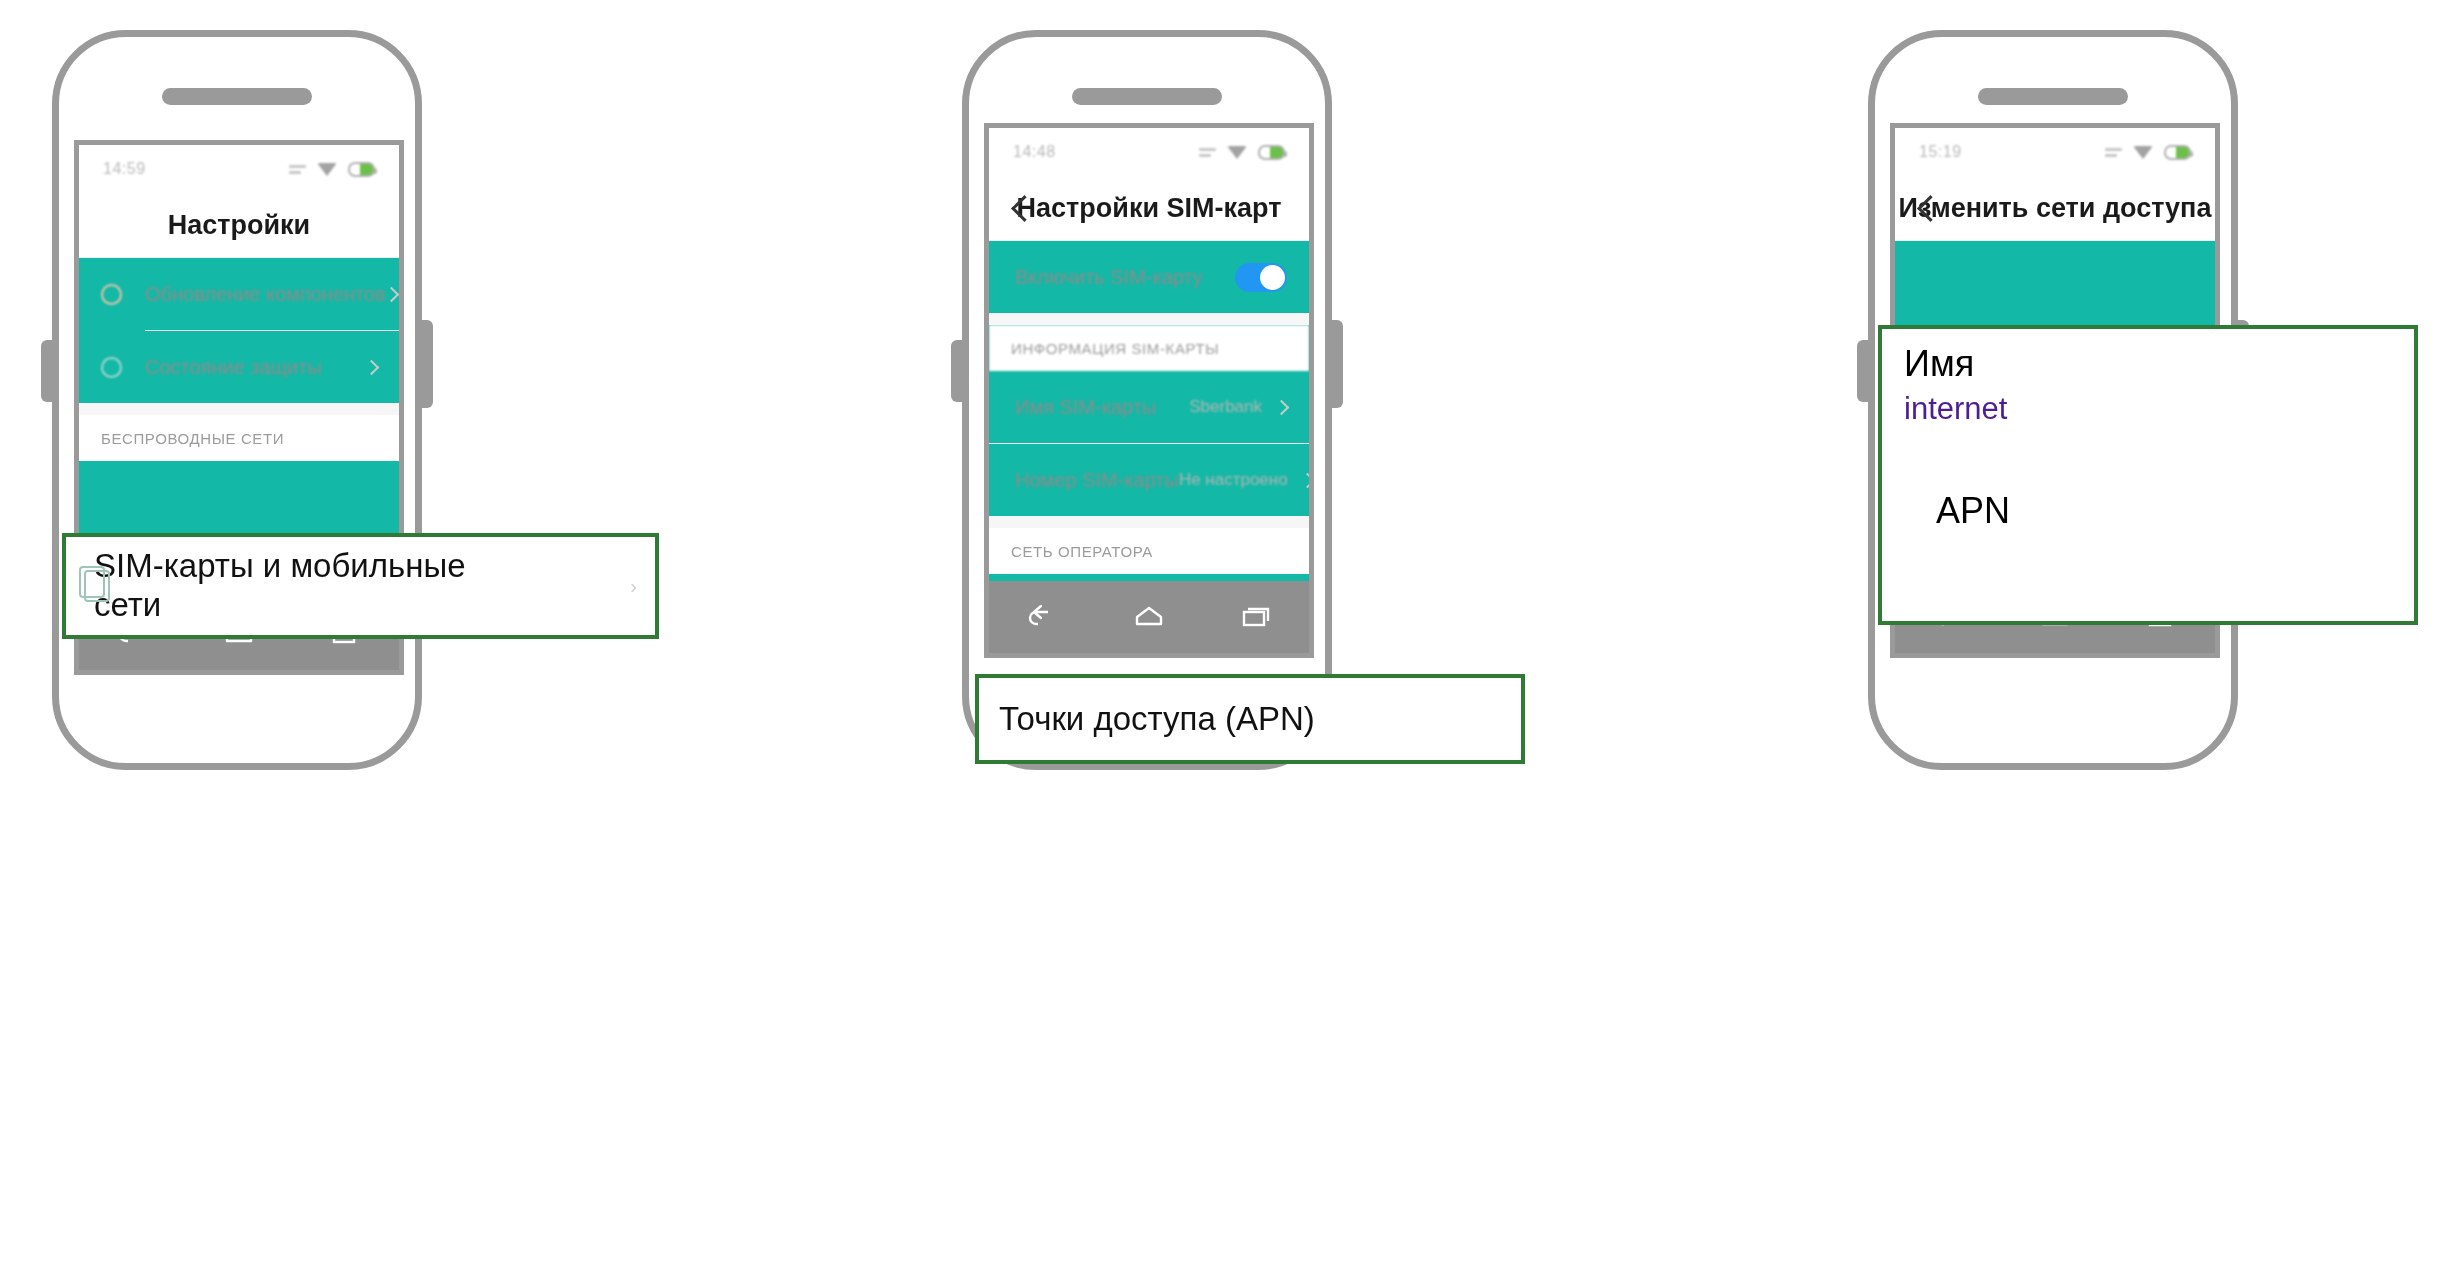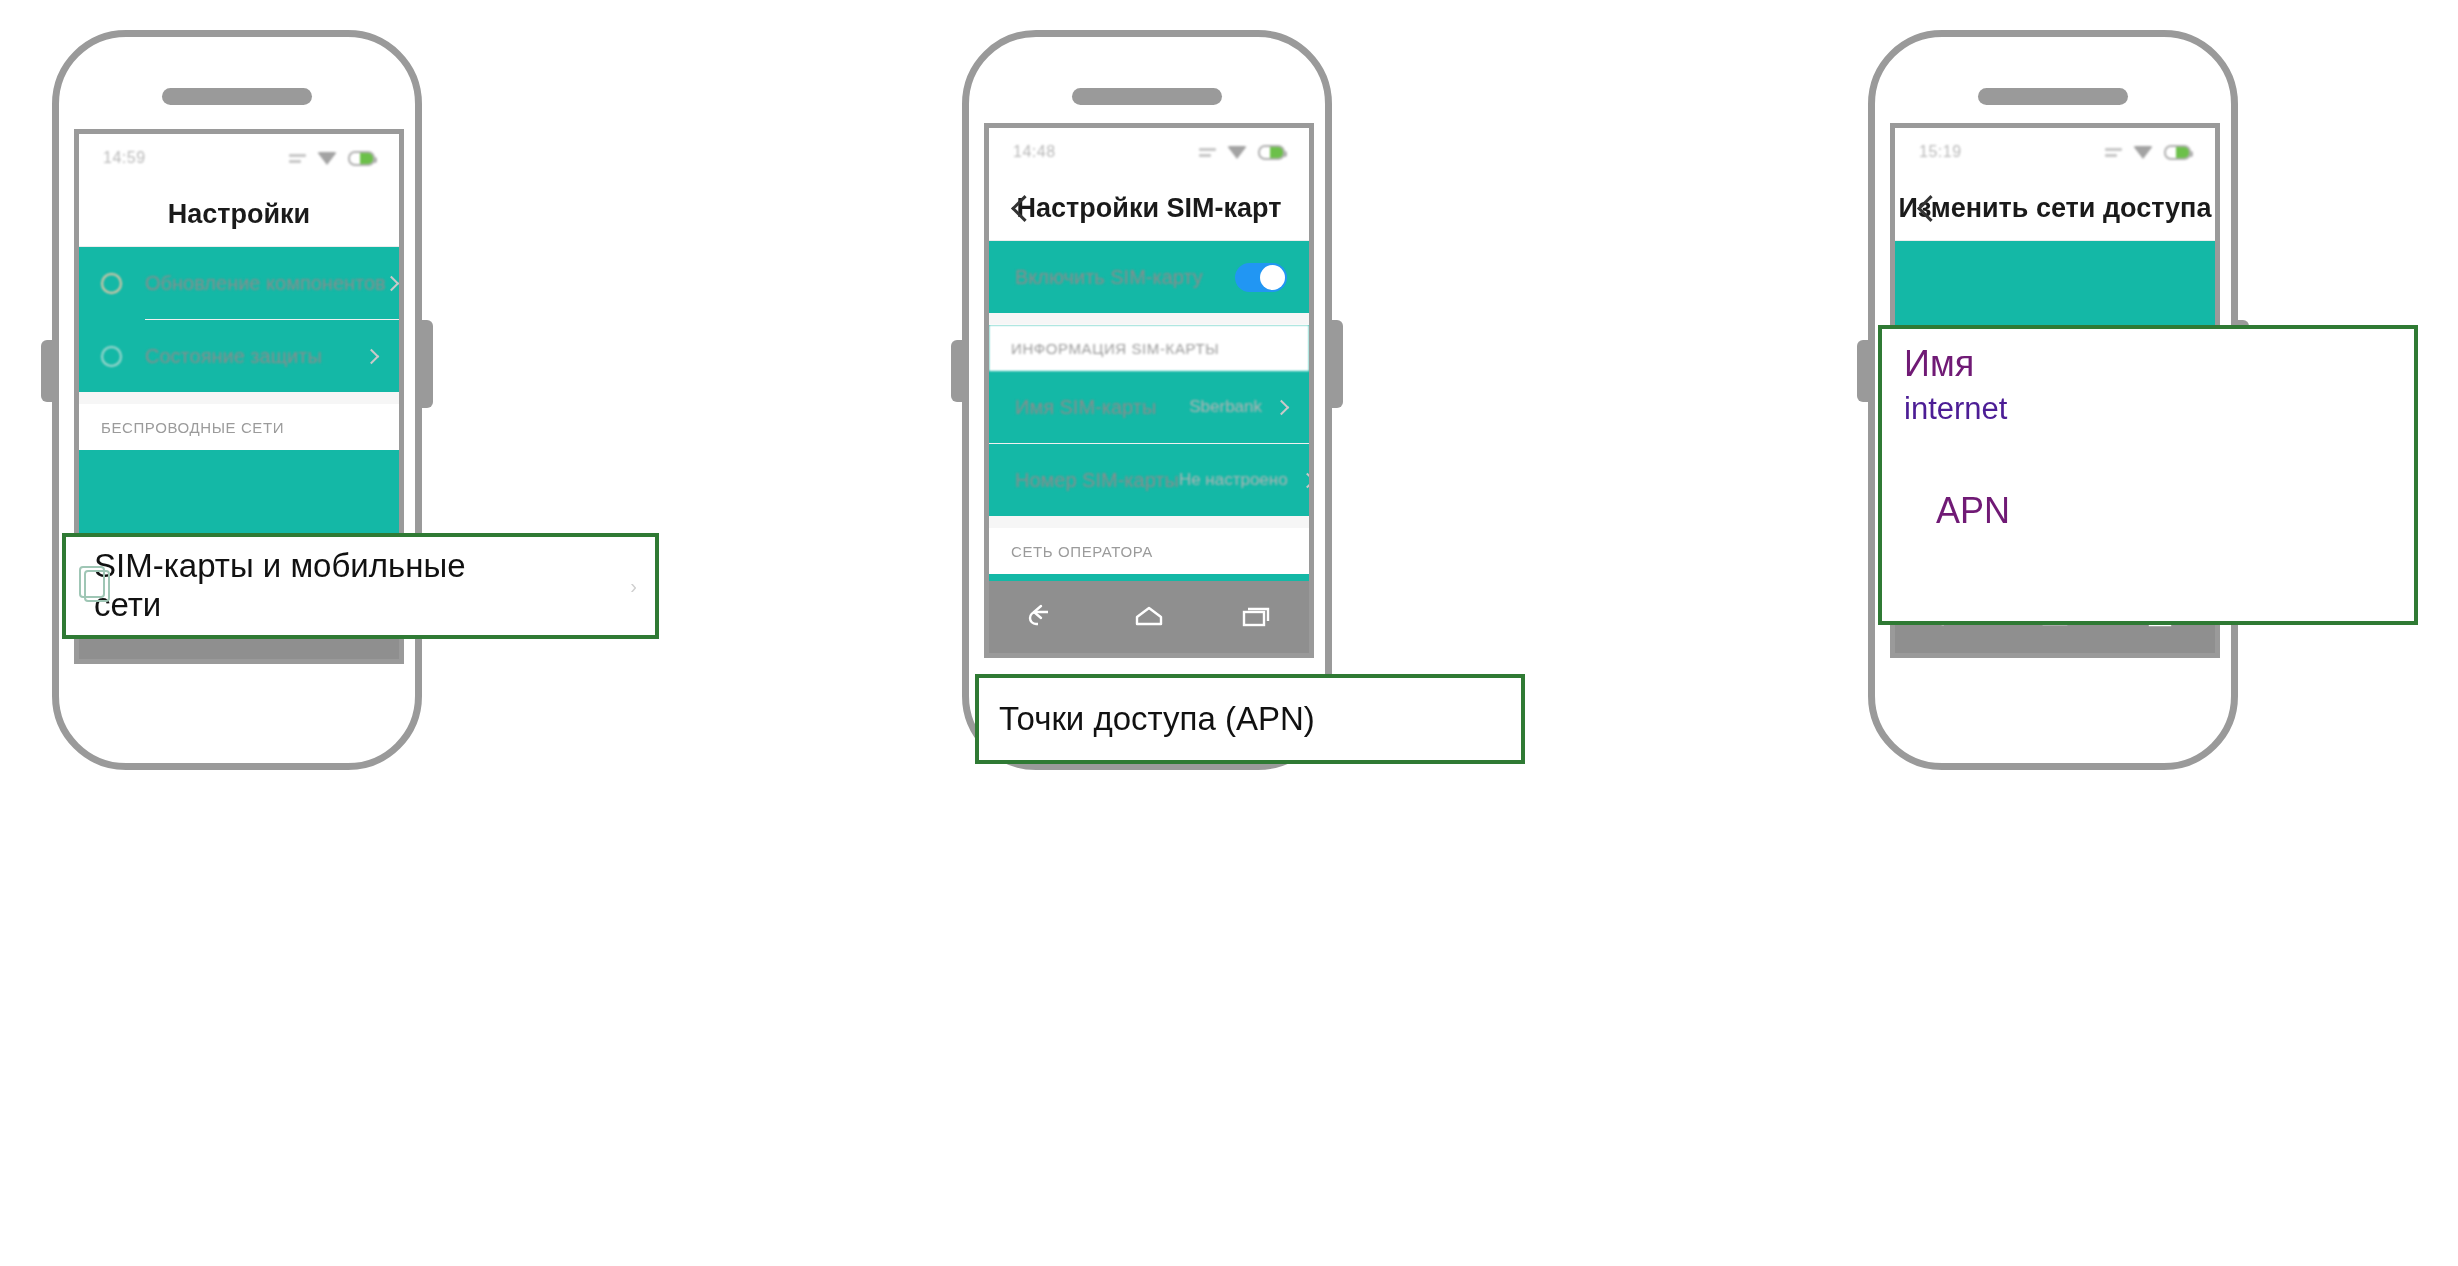"Настройки" div.screen { top: 99px -> 110px }
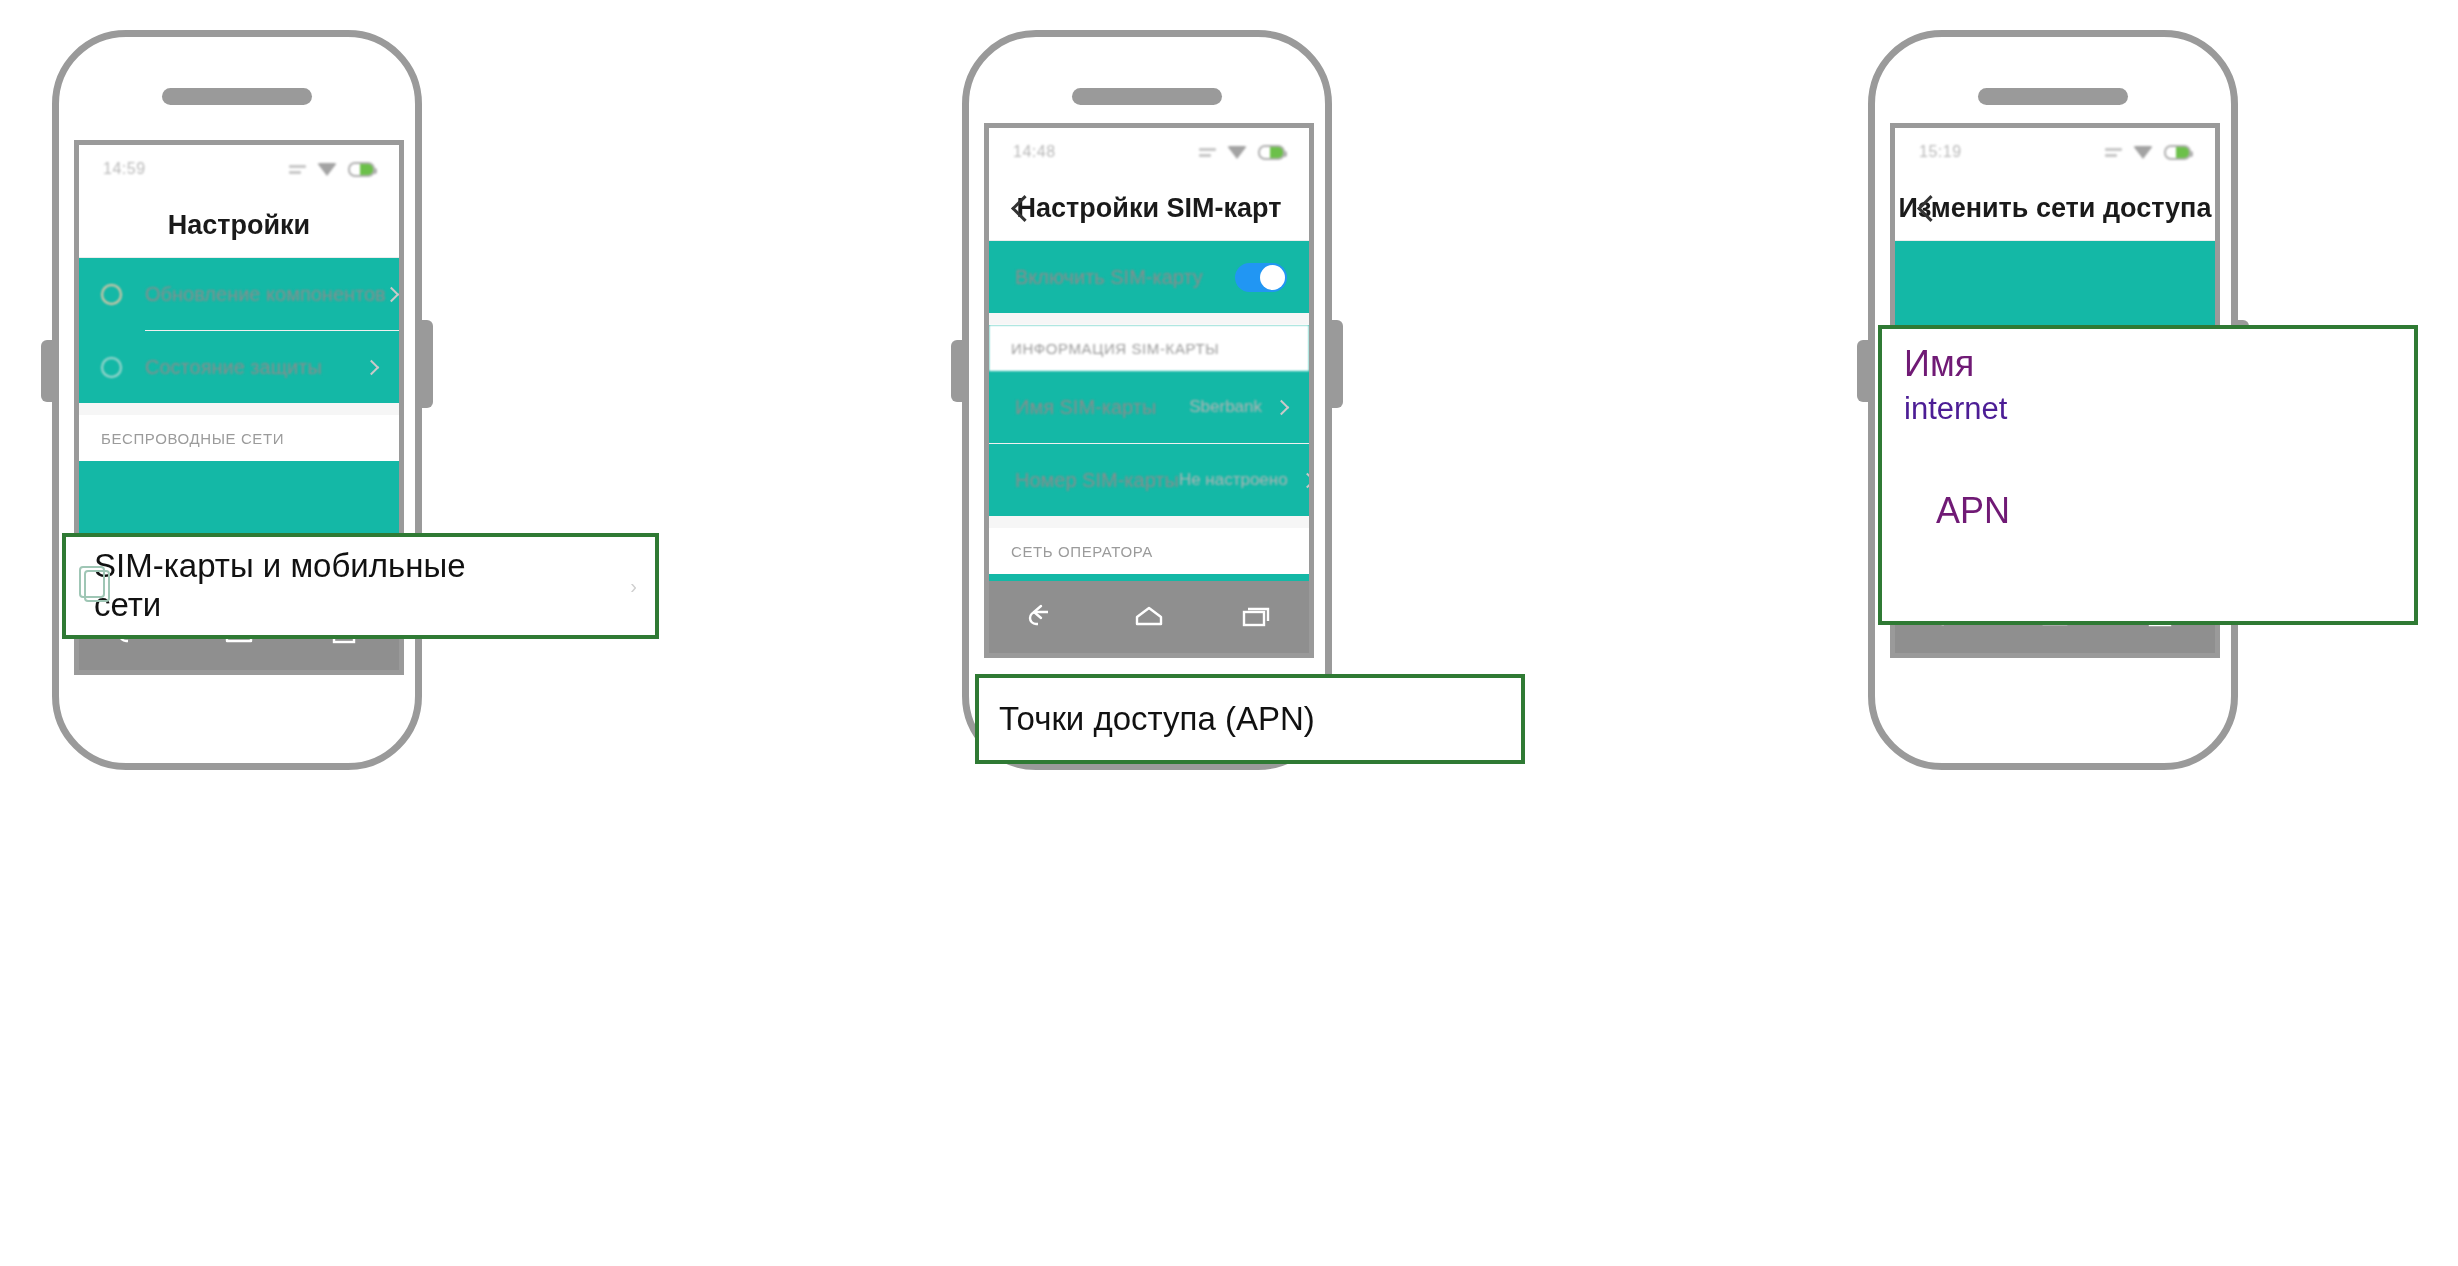"Имя" .hl .t-big { color: #701a75 -> #000000 }
